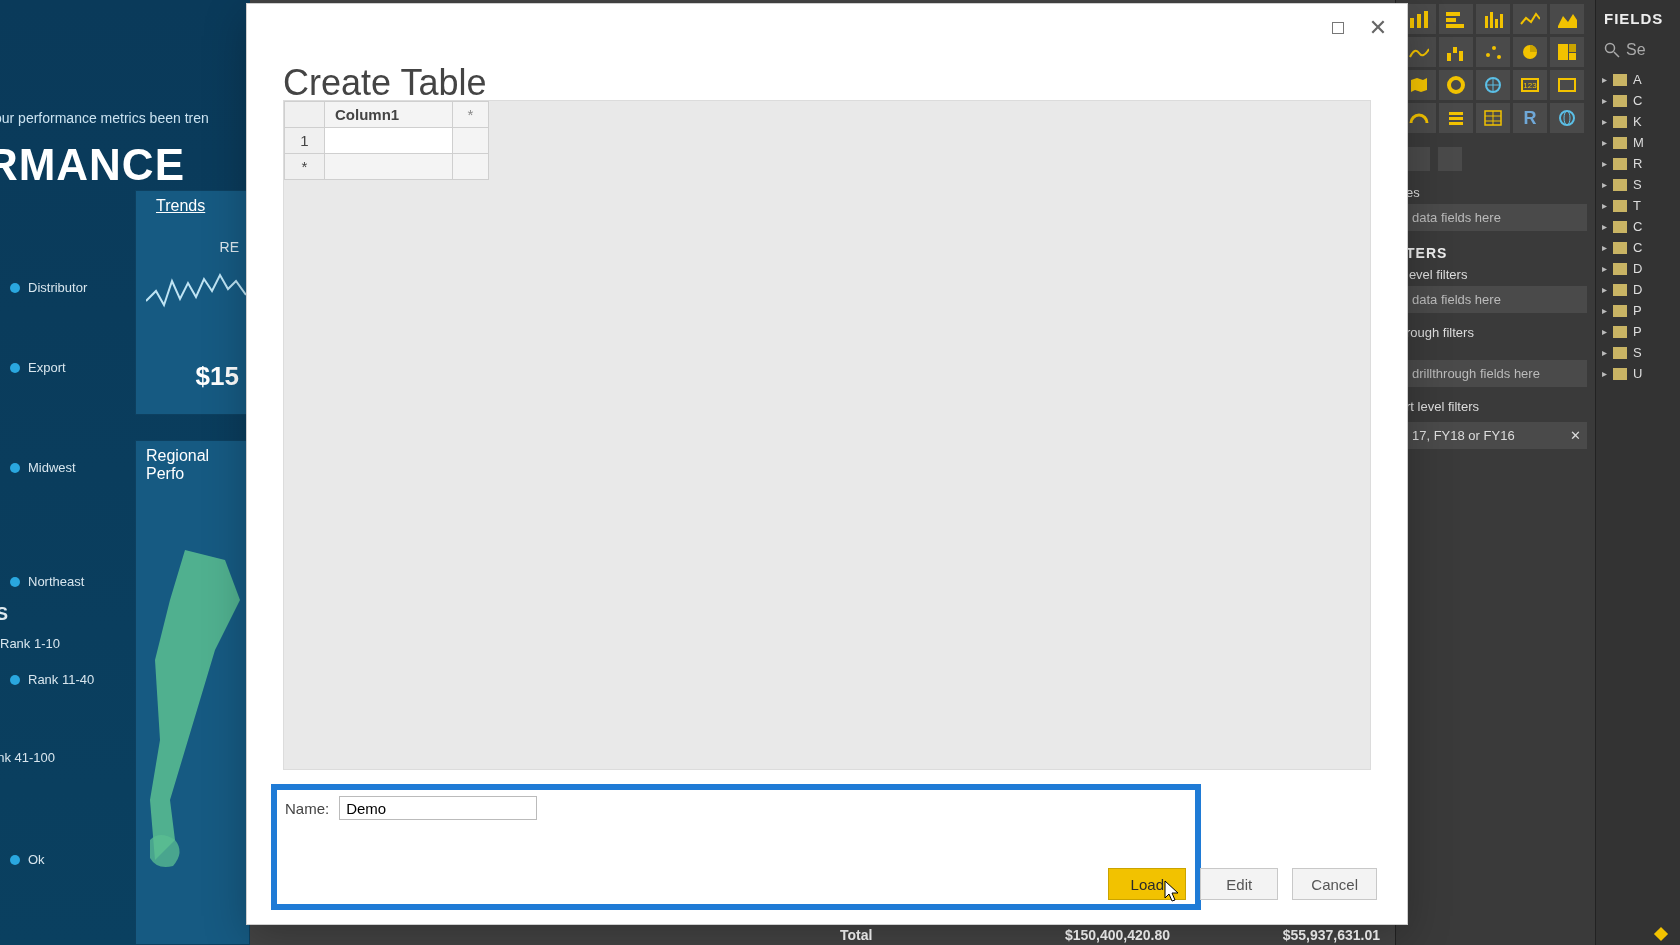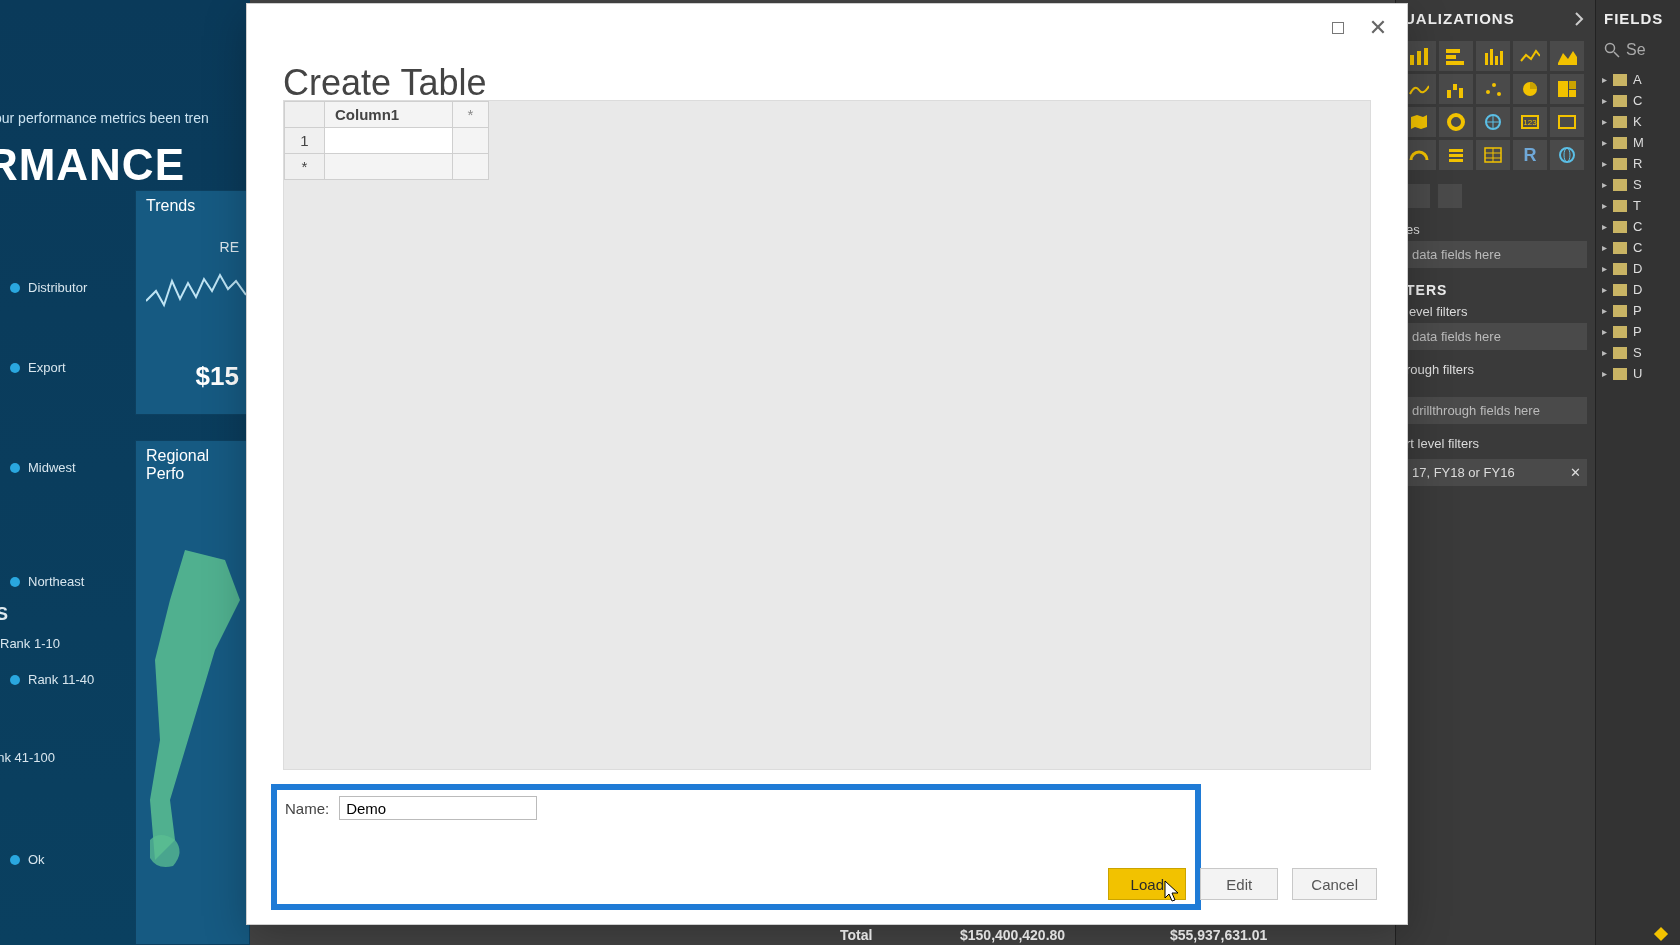"UALIZATIONS" div.viz-hdr { html: <div> <span>UALIZATIONS</span> <svg> <path></path> </svg> </div> -> none }
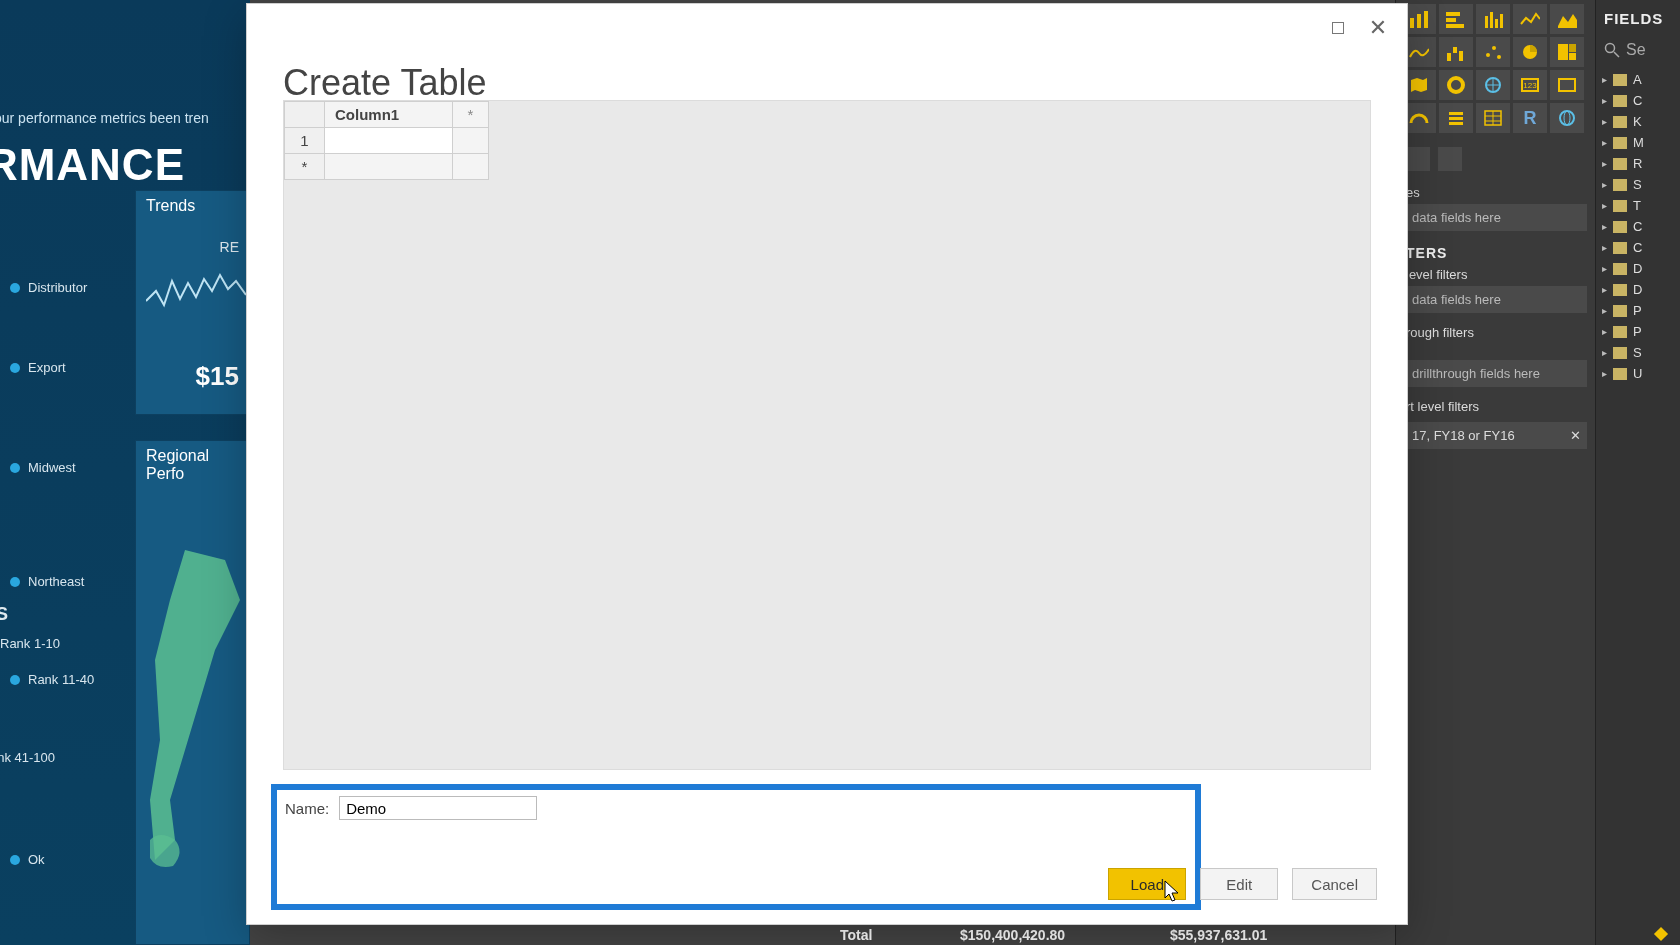"Trends" .bg-left .trends-hdr { padding: 6px 10px -> 6px 20px; text-decoration: none -> underline }
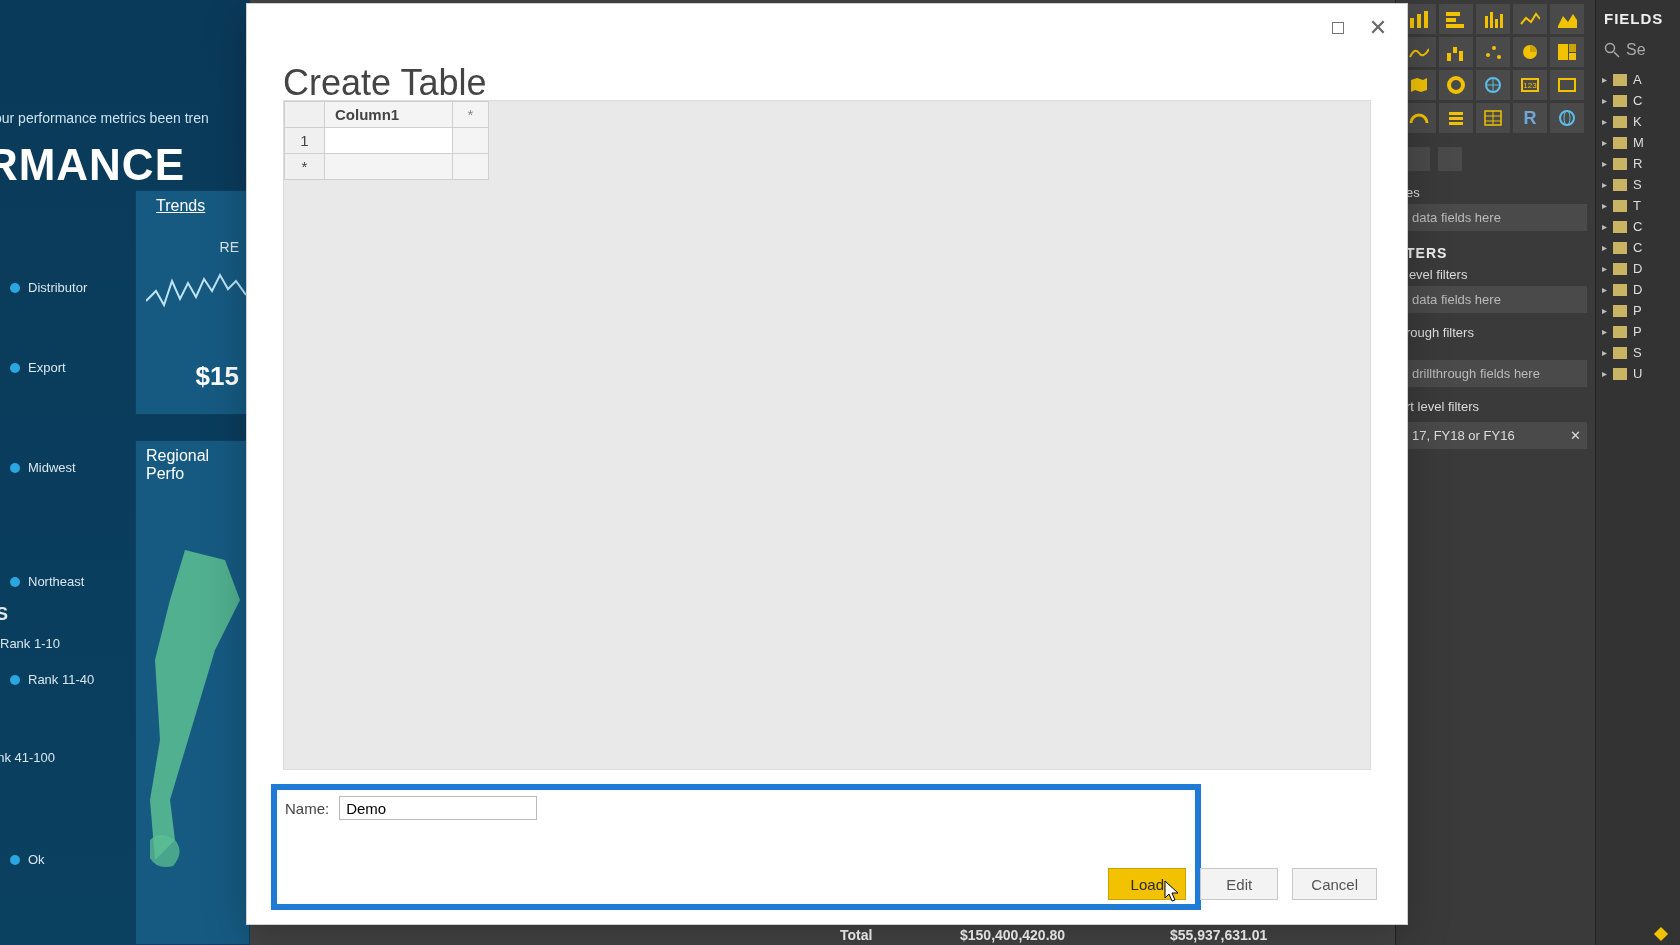"$150,400,420.80" .bottom-table .cell { text-align: none -> right }
